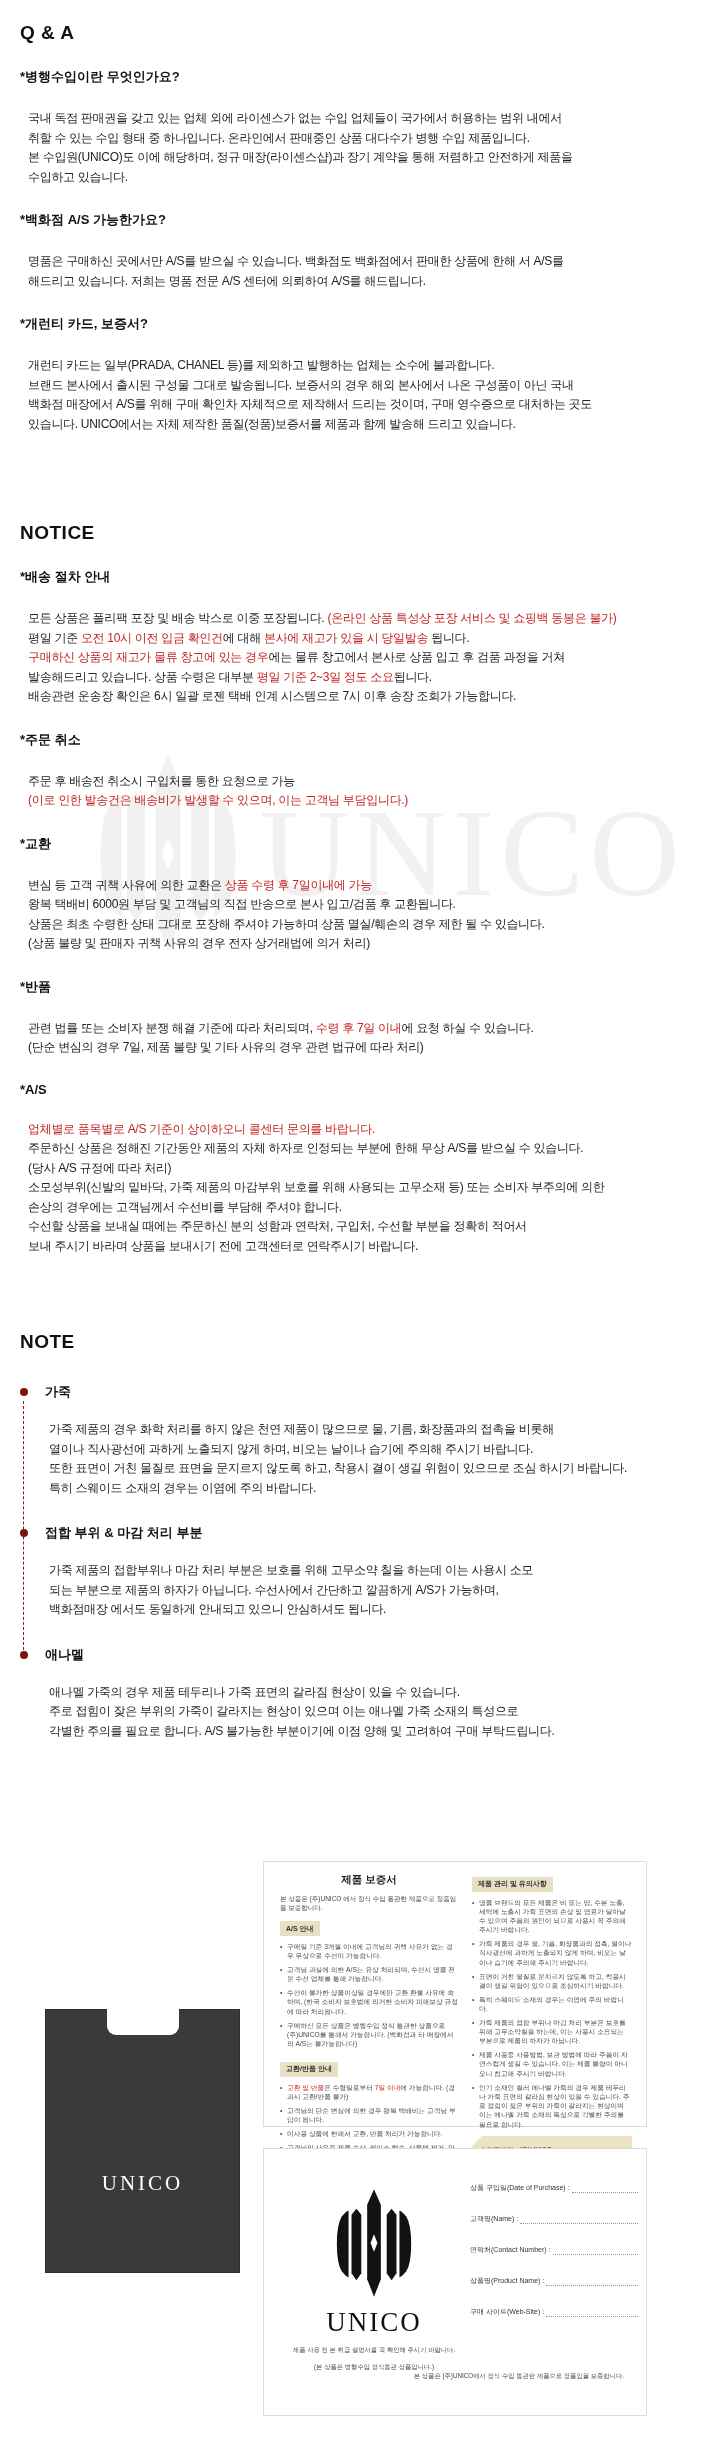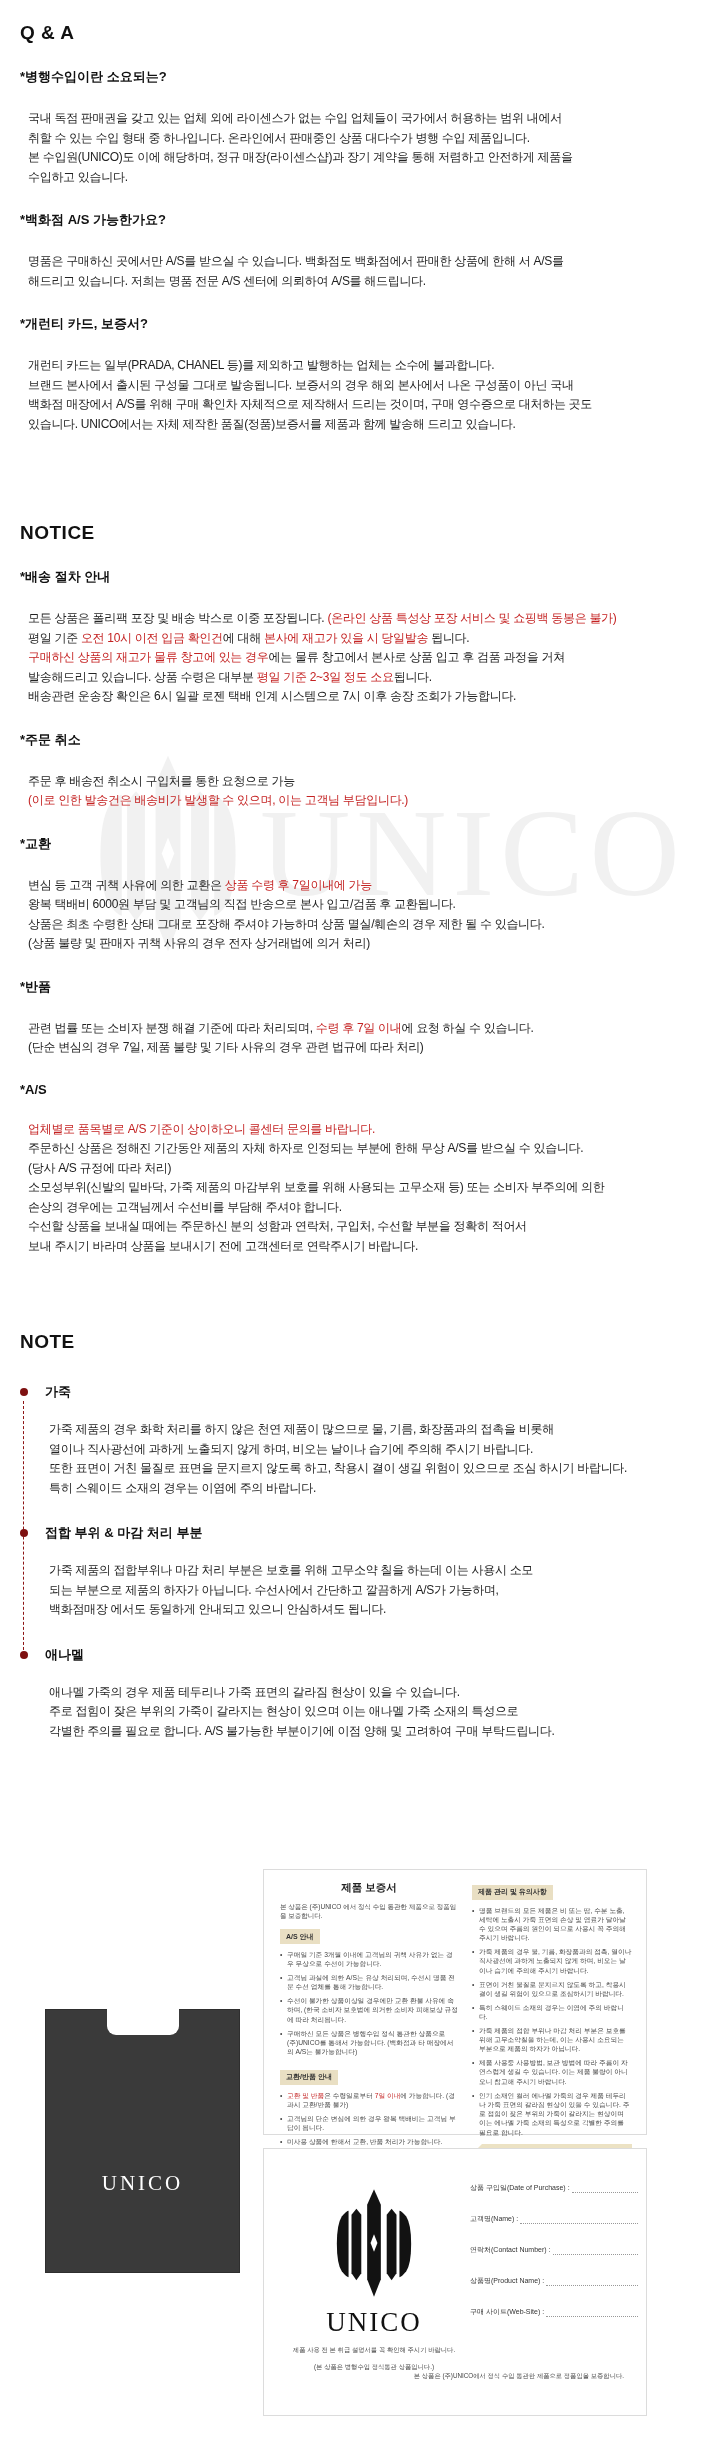"*병행수입이란 소요되는?" div.qhead { text: 소요되는 -> 무엇인가요 }
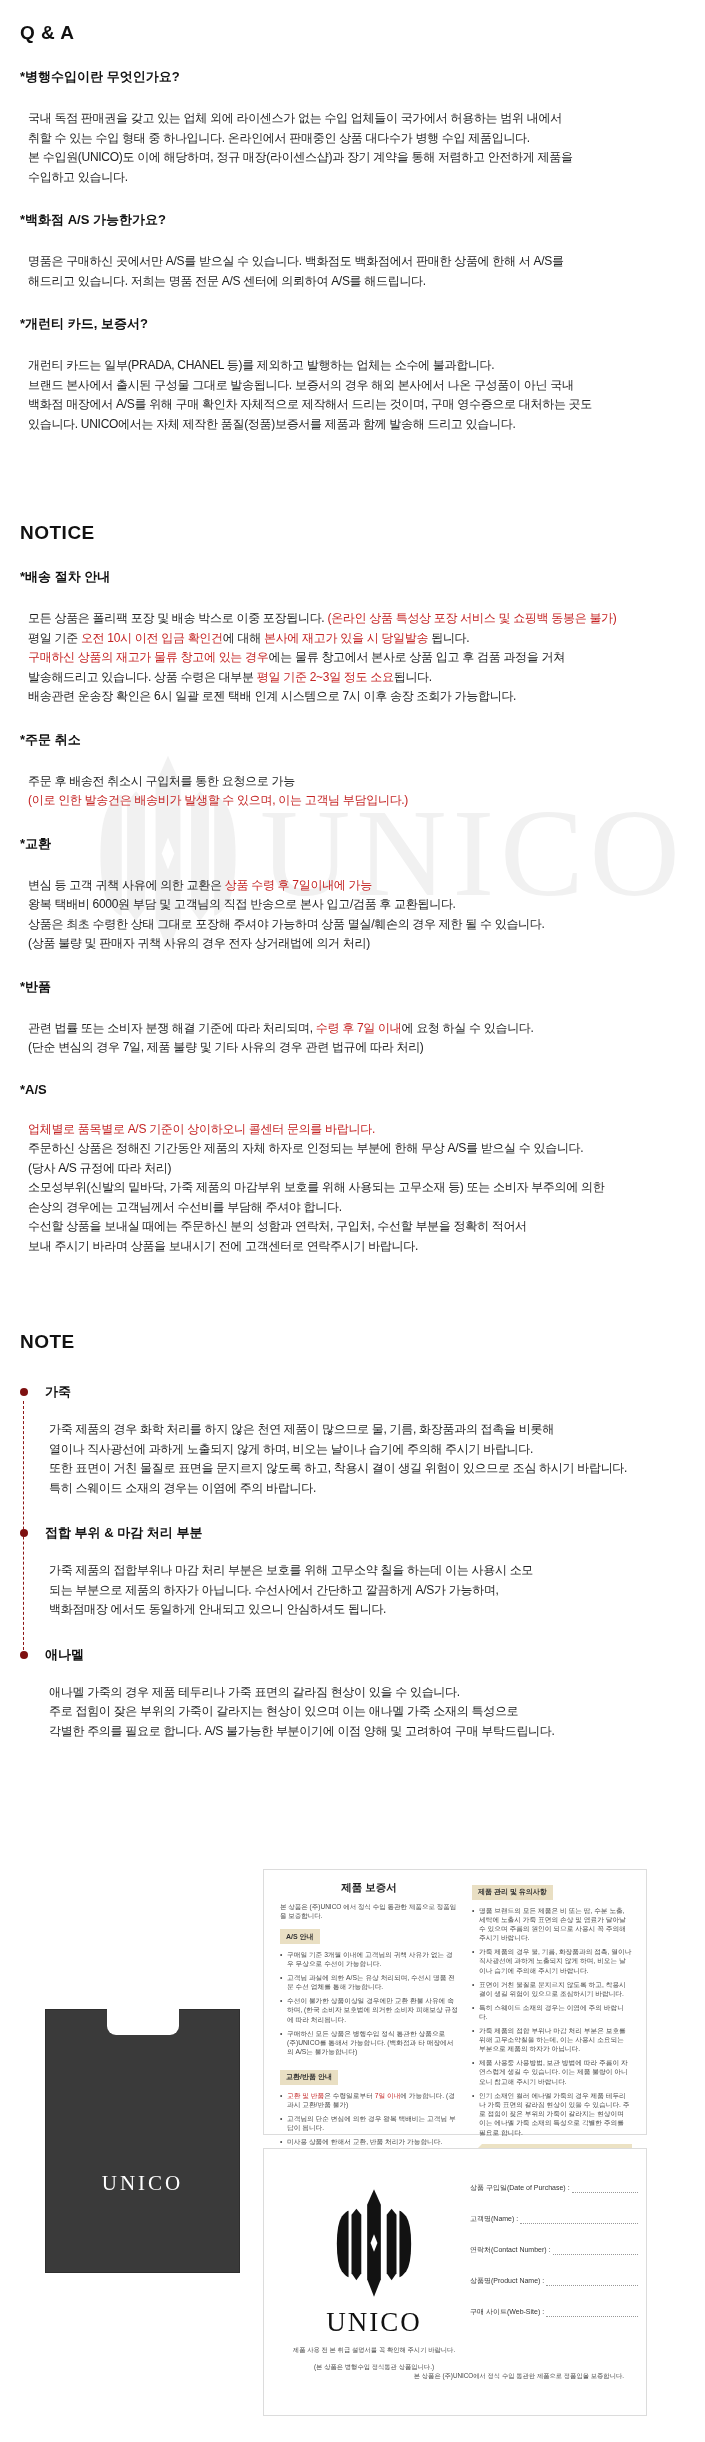"제품 보증서" .card1 { top: 56px -> 48px }
